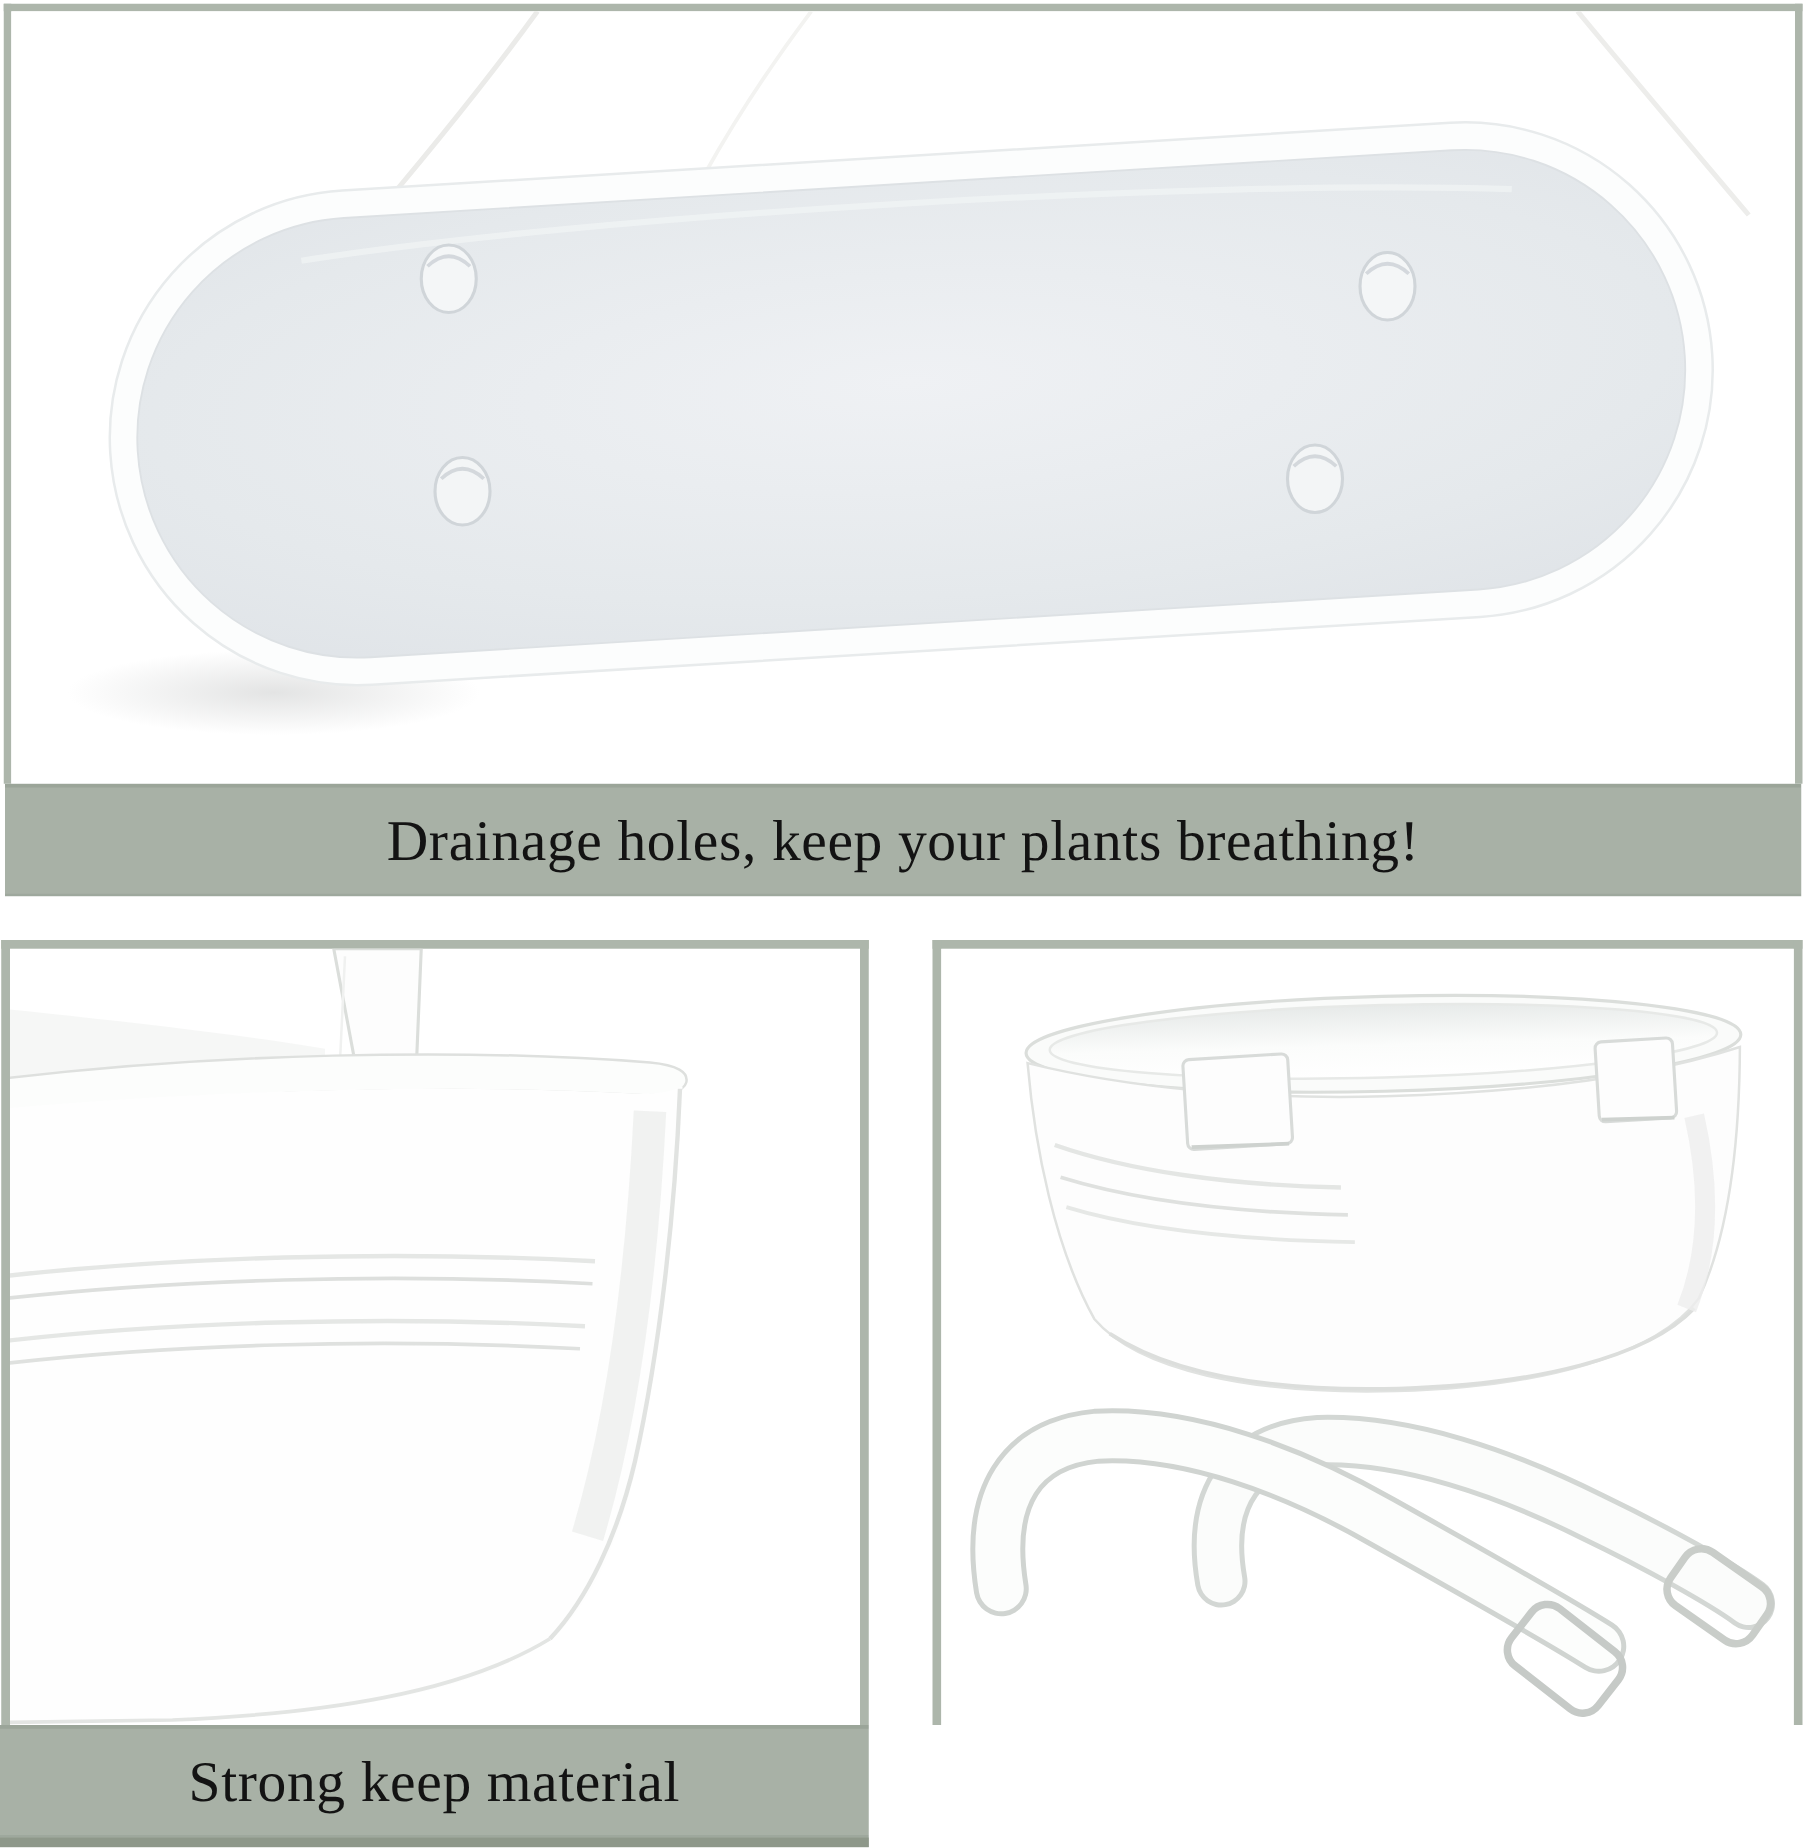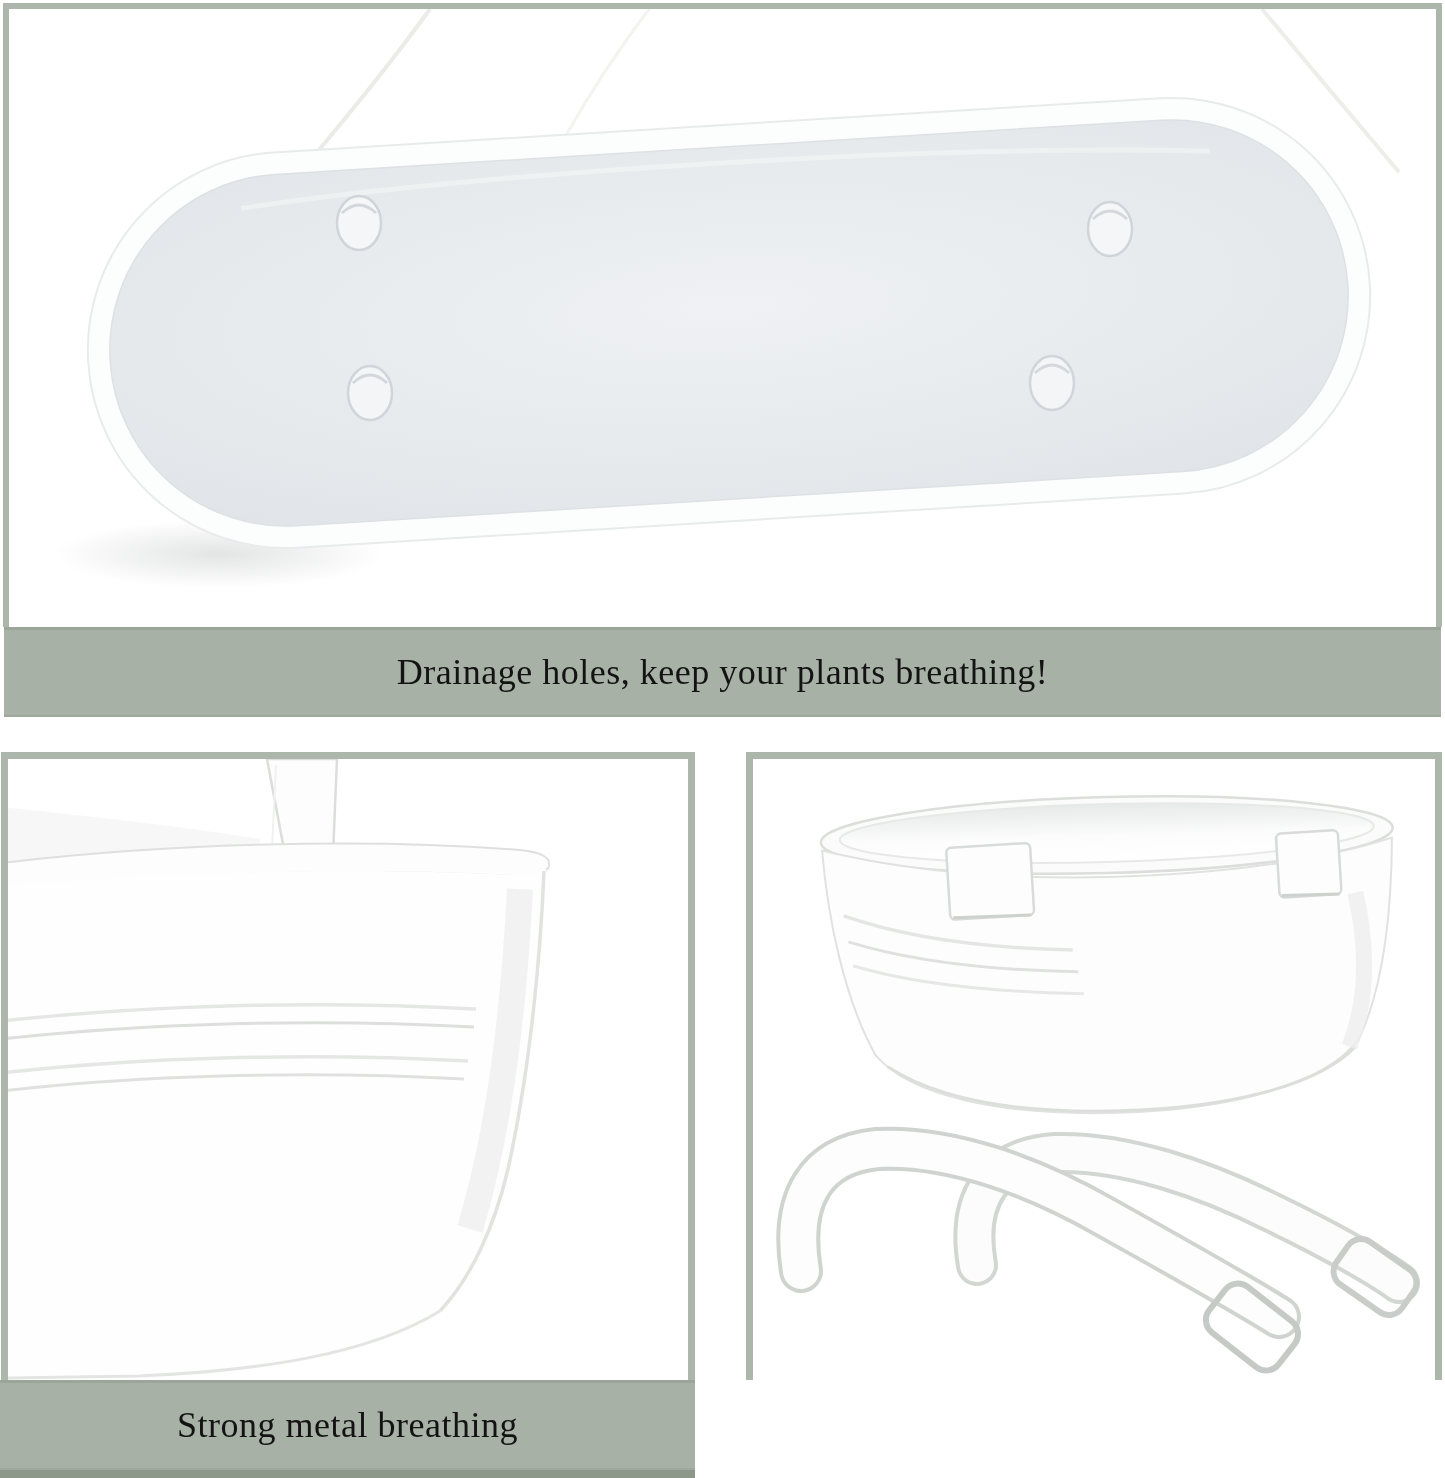"Drainage holes, keep your plants" .caption-band .caption-text { font-size: 36px -> 46px }
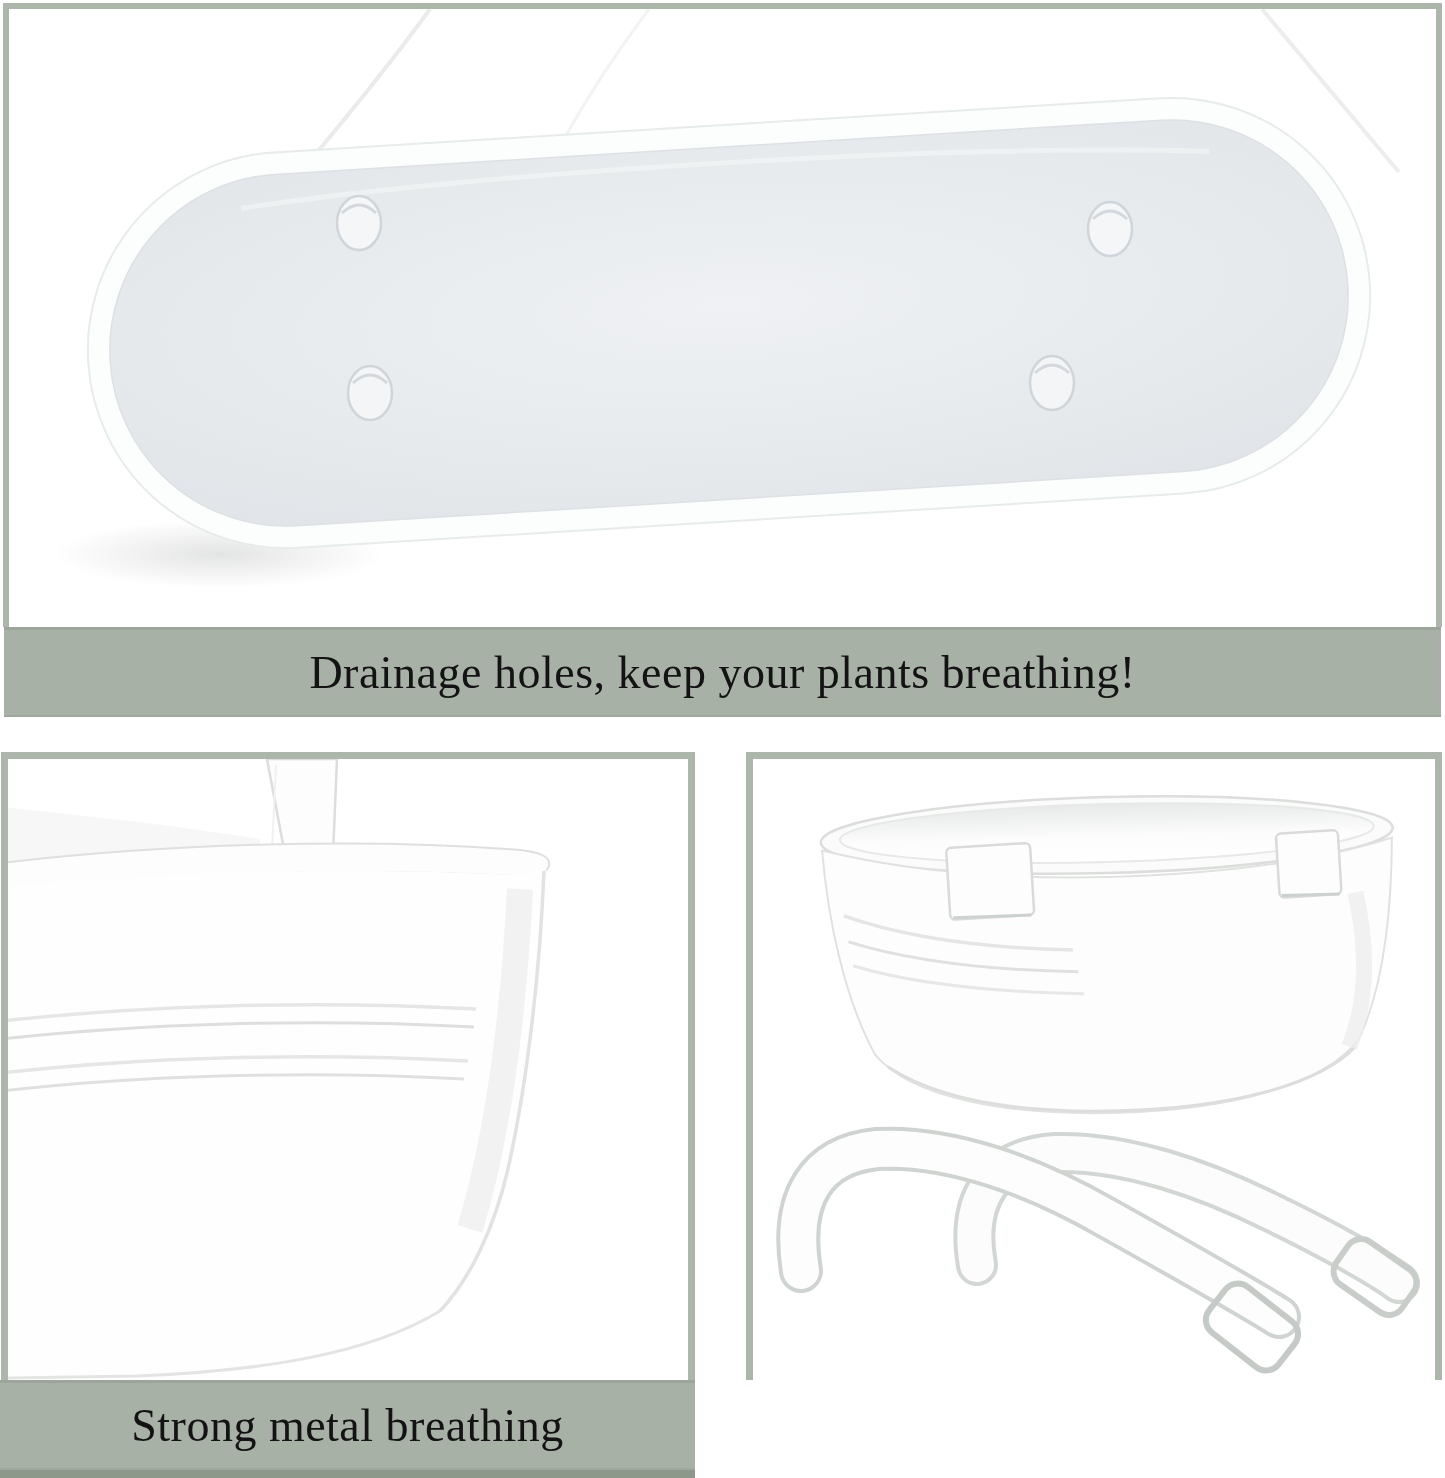"Strong metal breathing" span.caption-text { text: metal breathing -> keep material }
